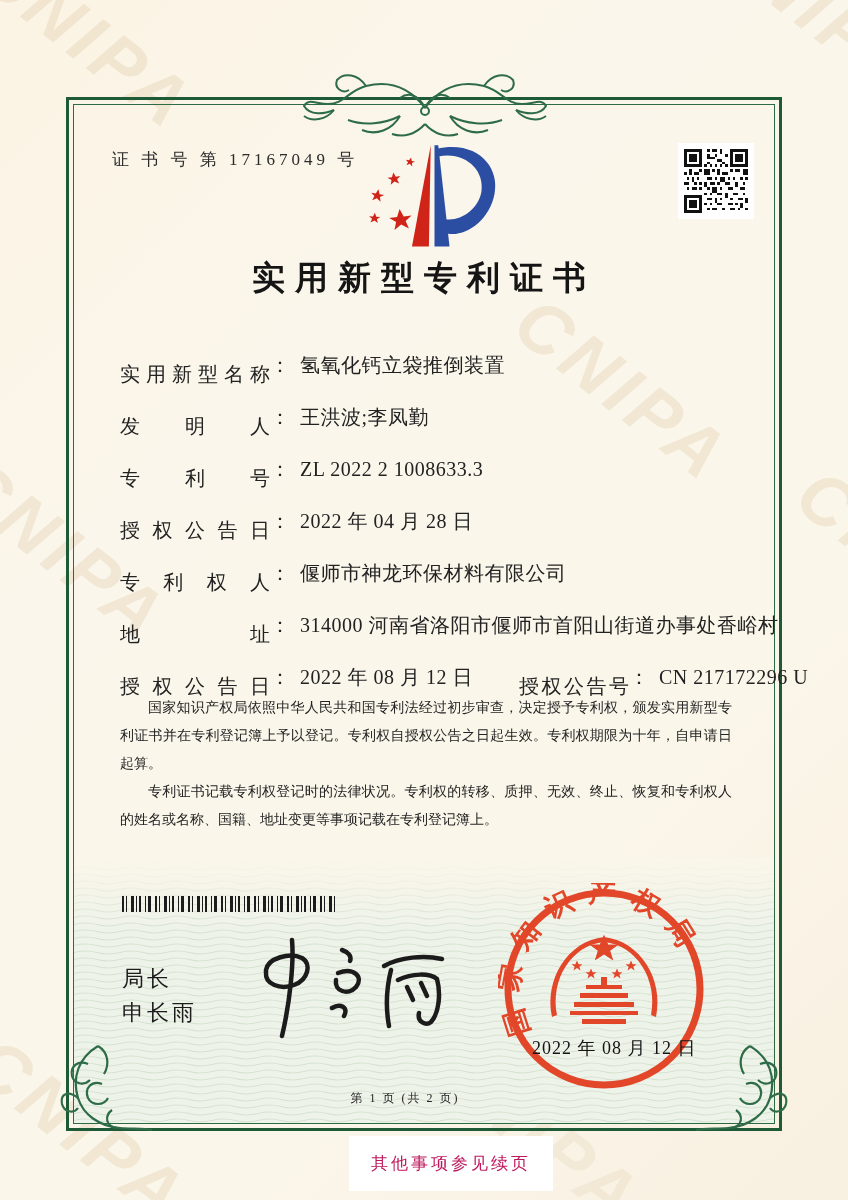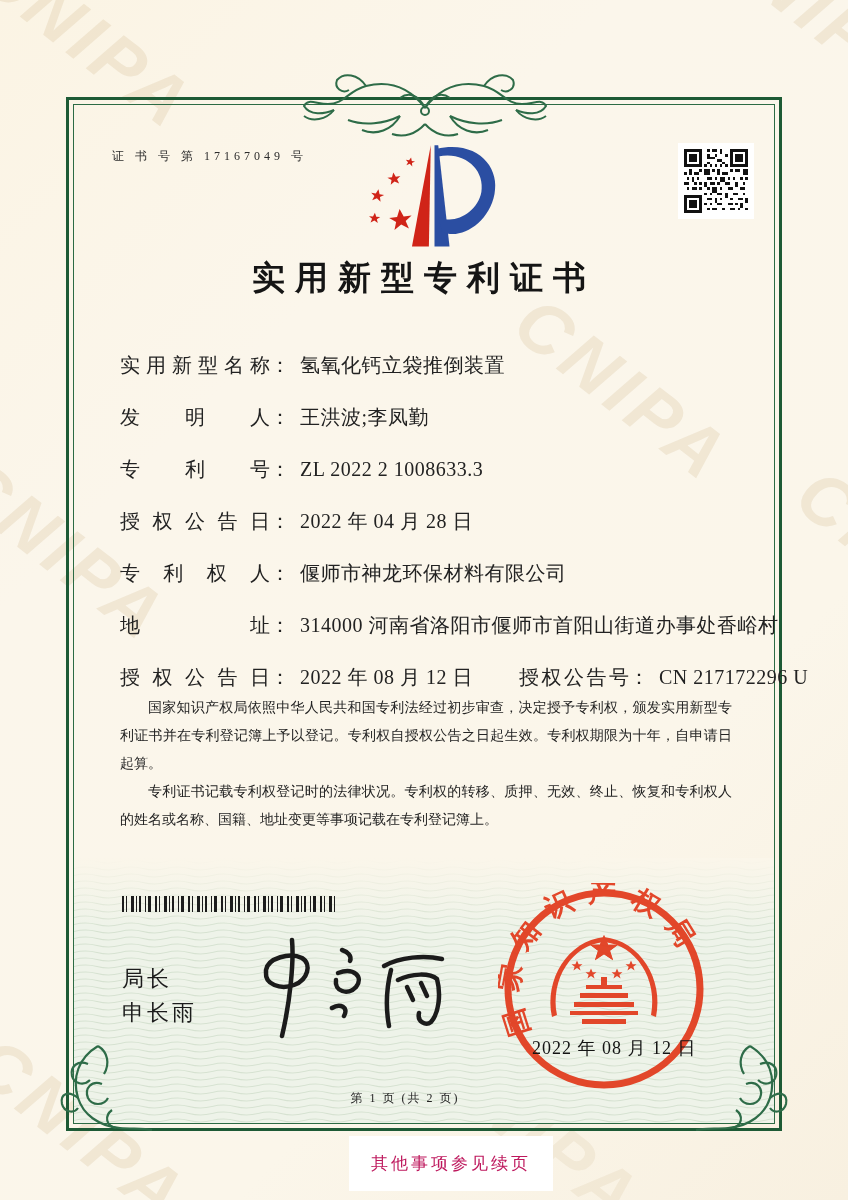"证 书 号 第 17167049" .cert-no { font-size: 12px -> 17px }
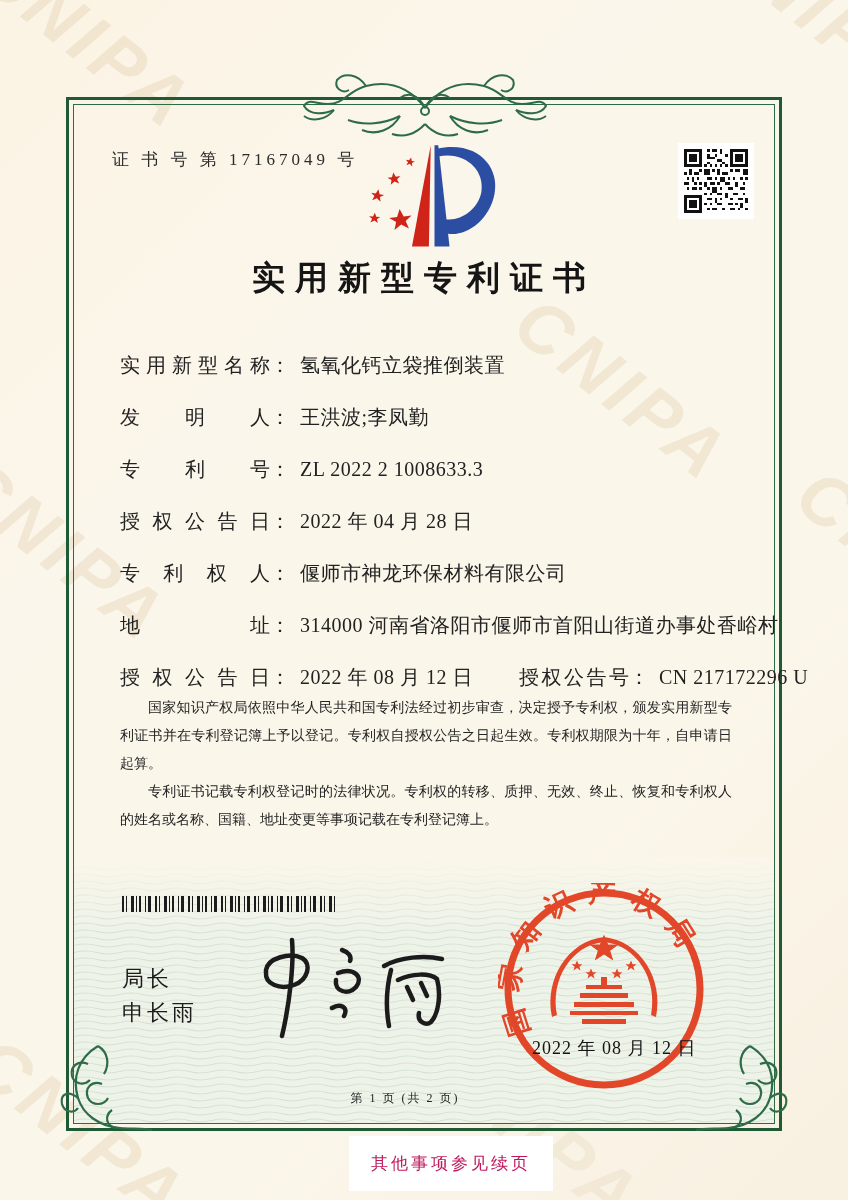"实用新型名称" .flabel { margin-top: none -> 9px }
